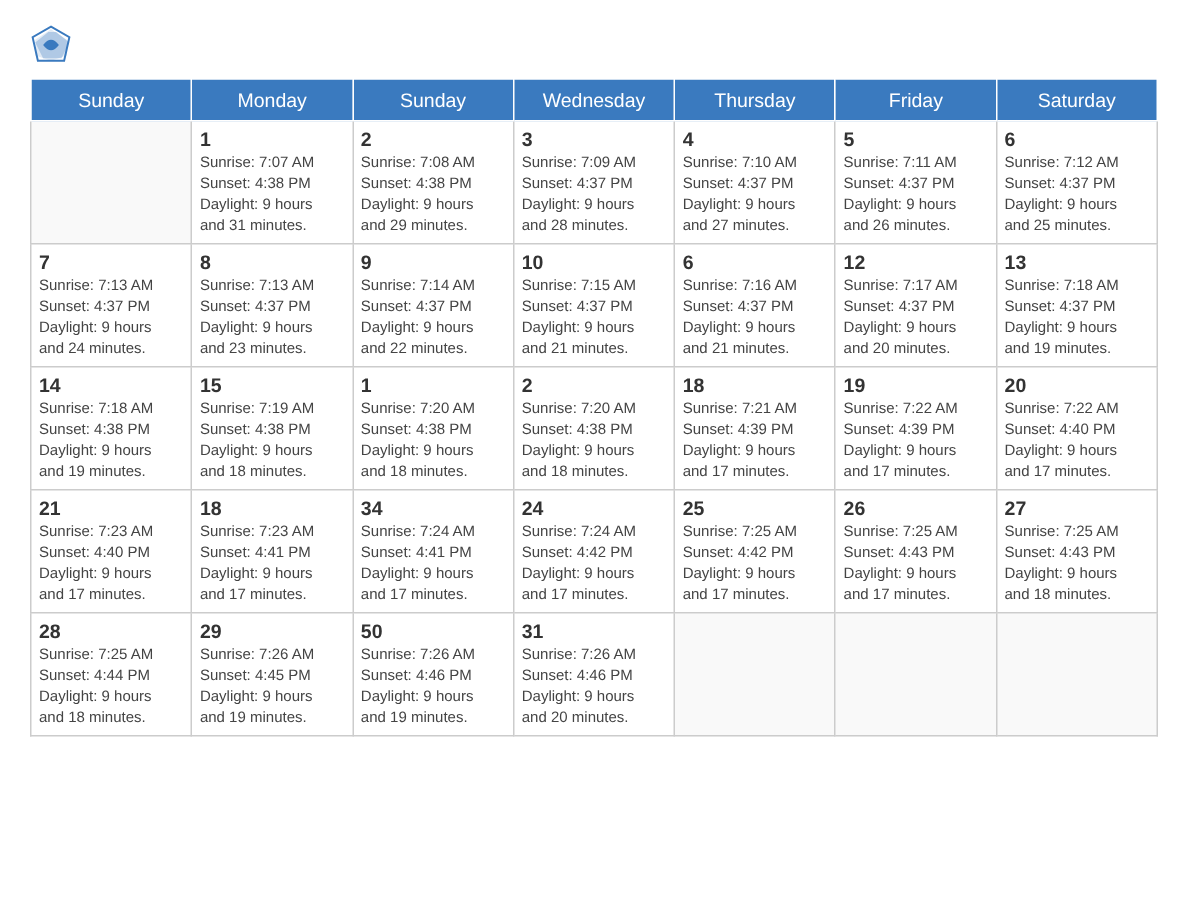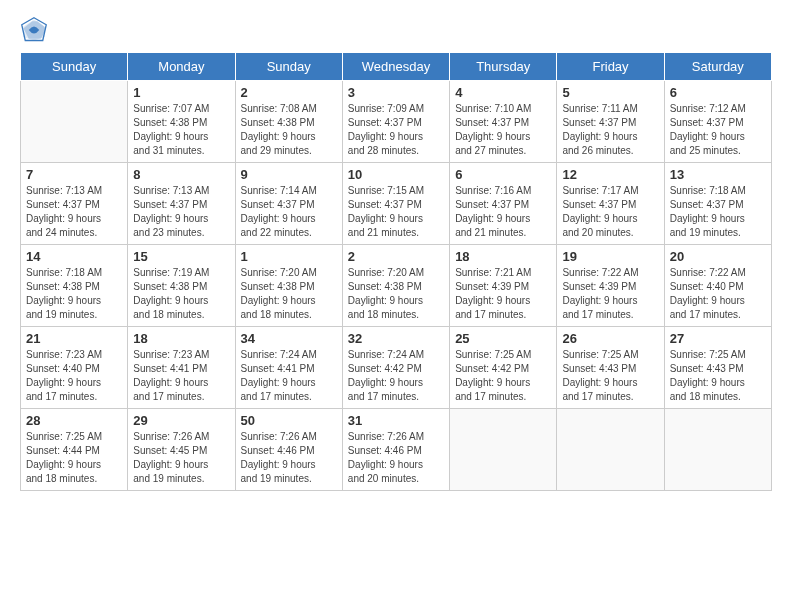"32" span.day-num { text: 32 -> 24 }
